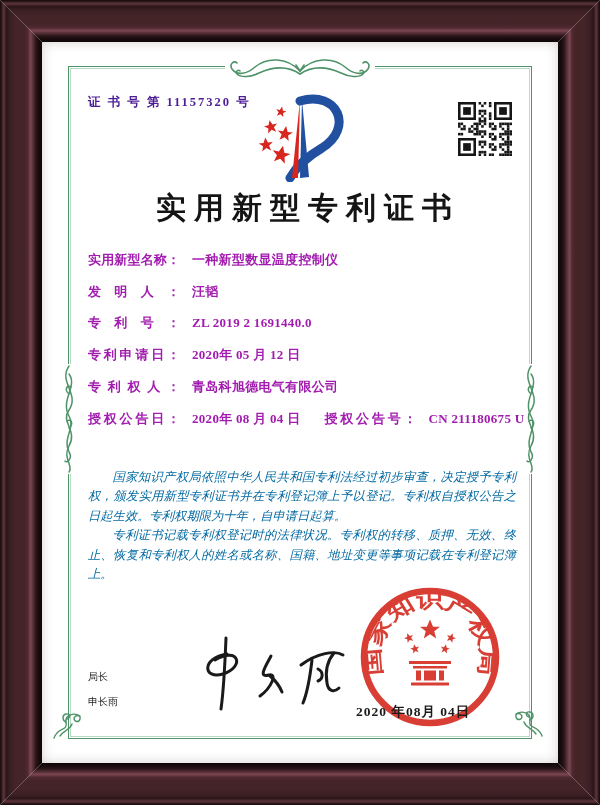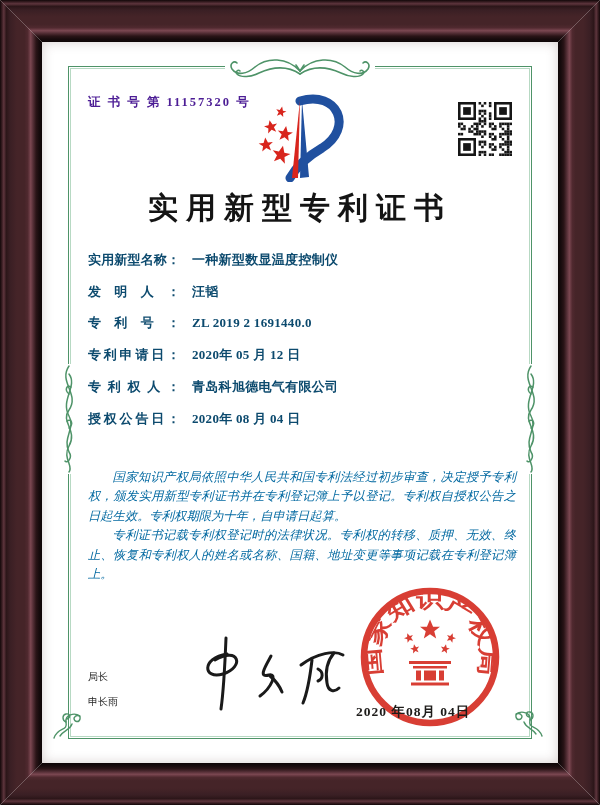"实用新型专利证书" .title { left: 0 -> 8px }
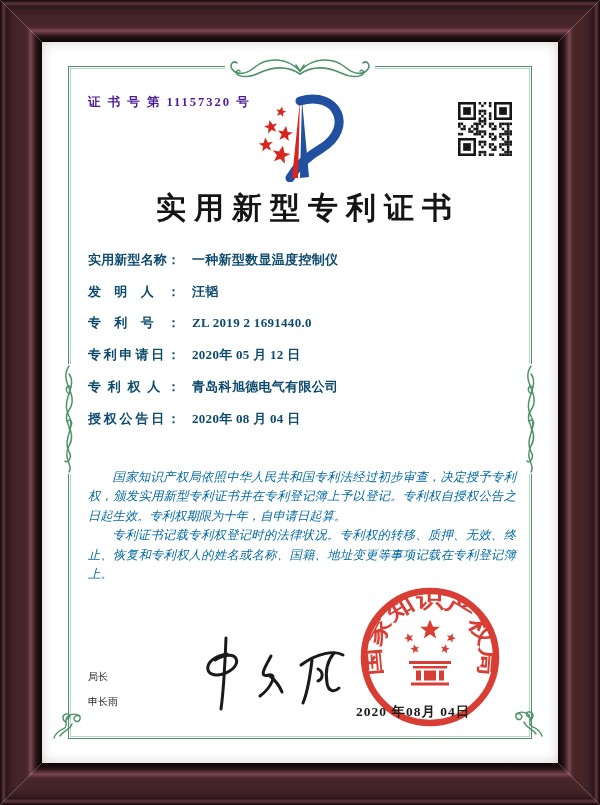"实用新型名称：" .field-row { color: #0c4a6e -> #a21caf }
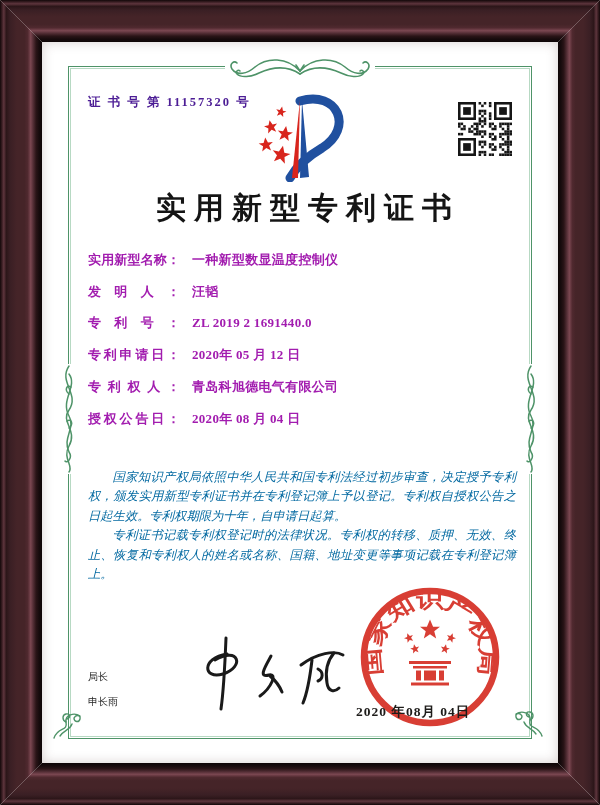"授权公告号：" span.pair2 { html: none -> <span> <span>授权公告号：</span> <span>CN 211180675 U</span> </span> }
